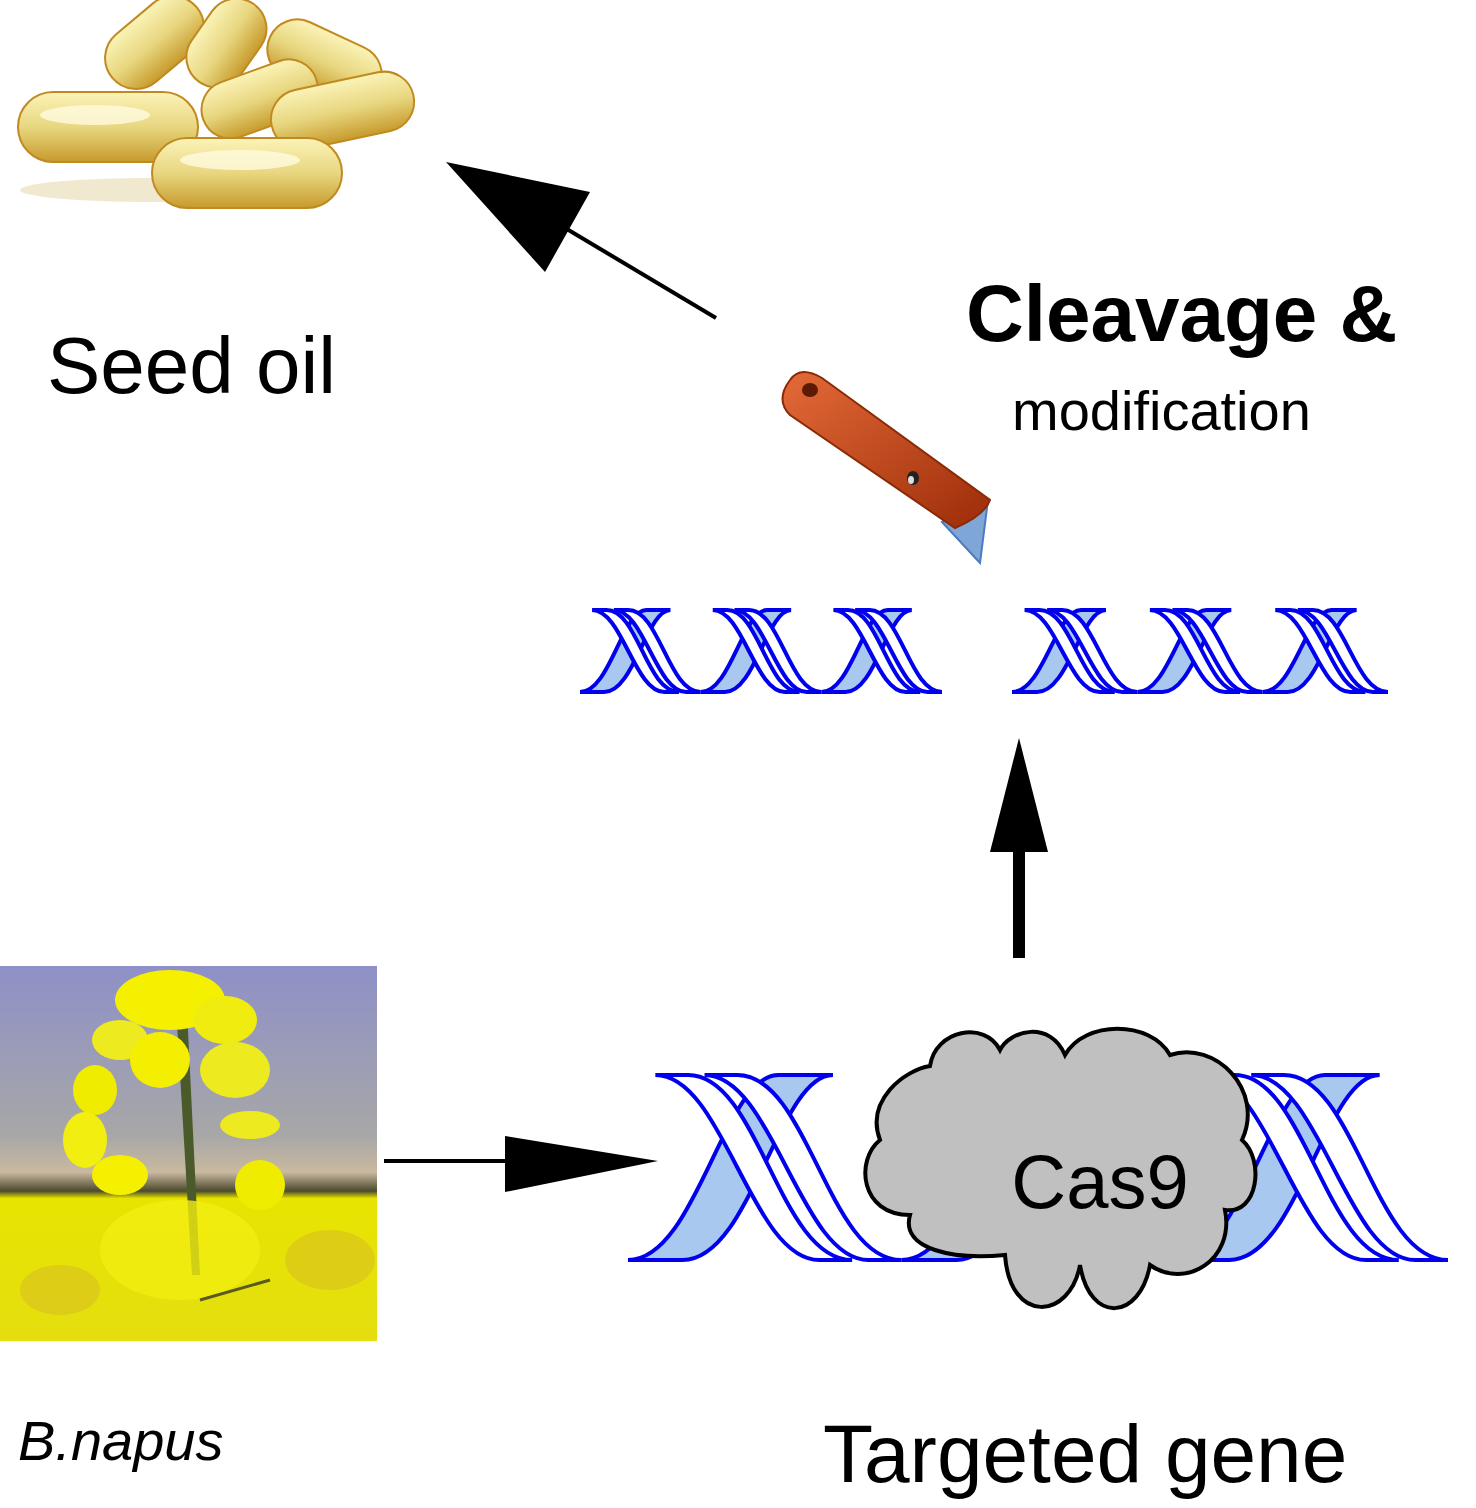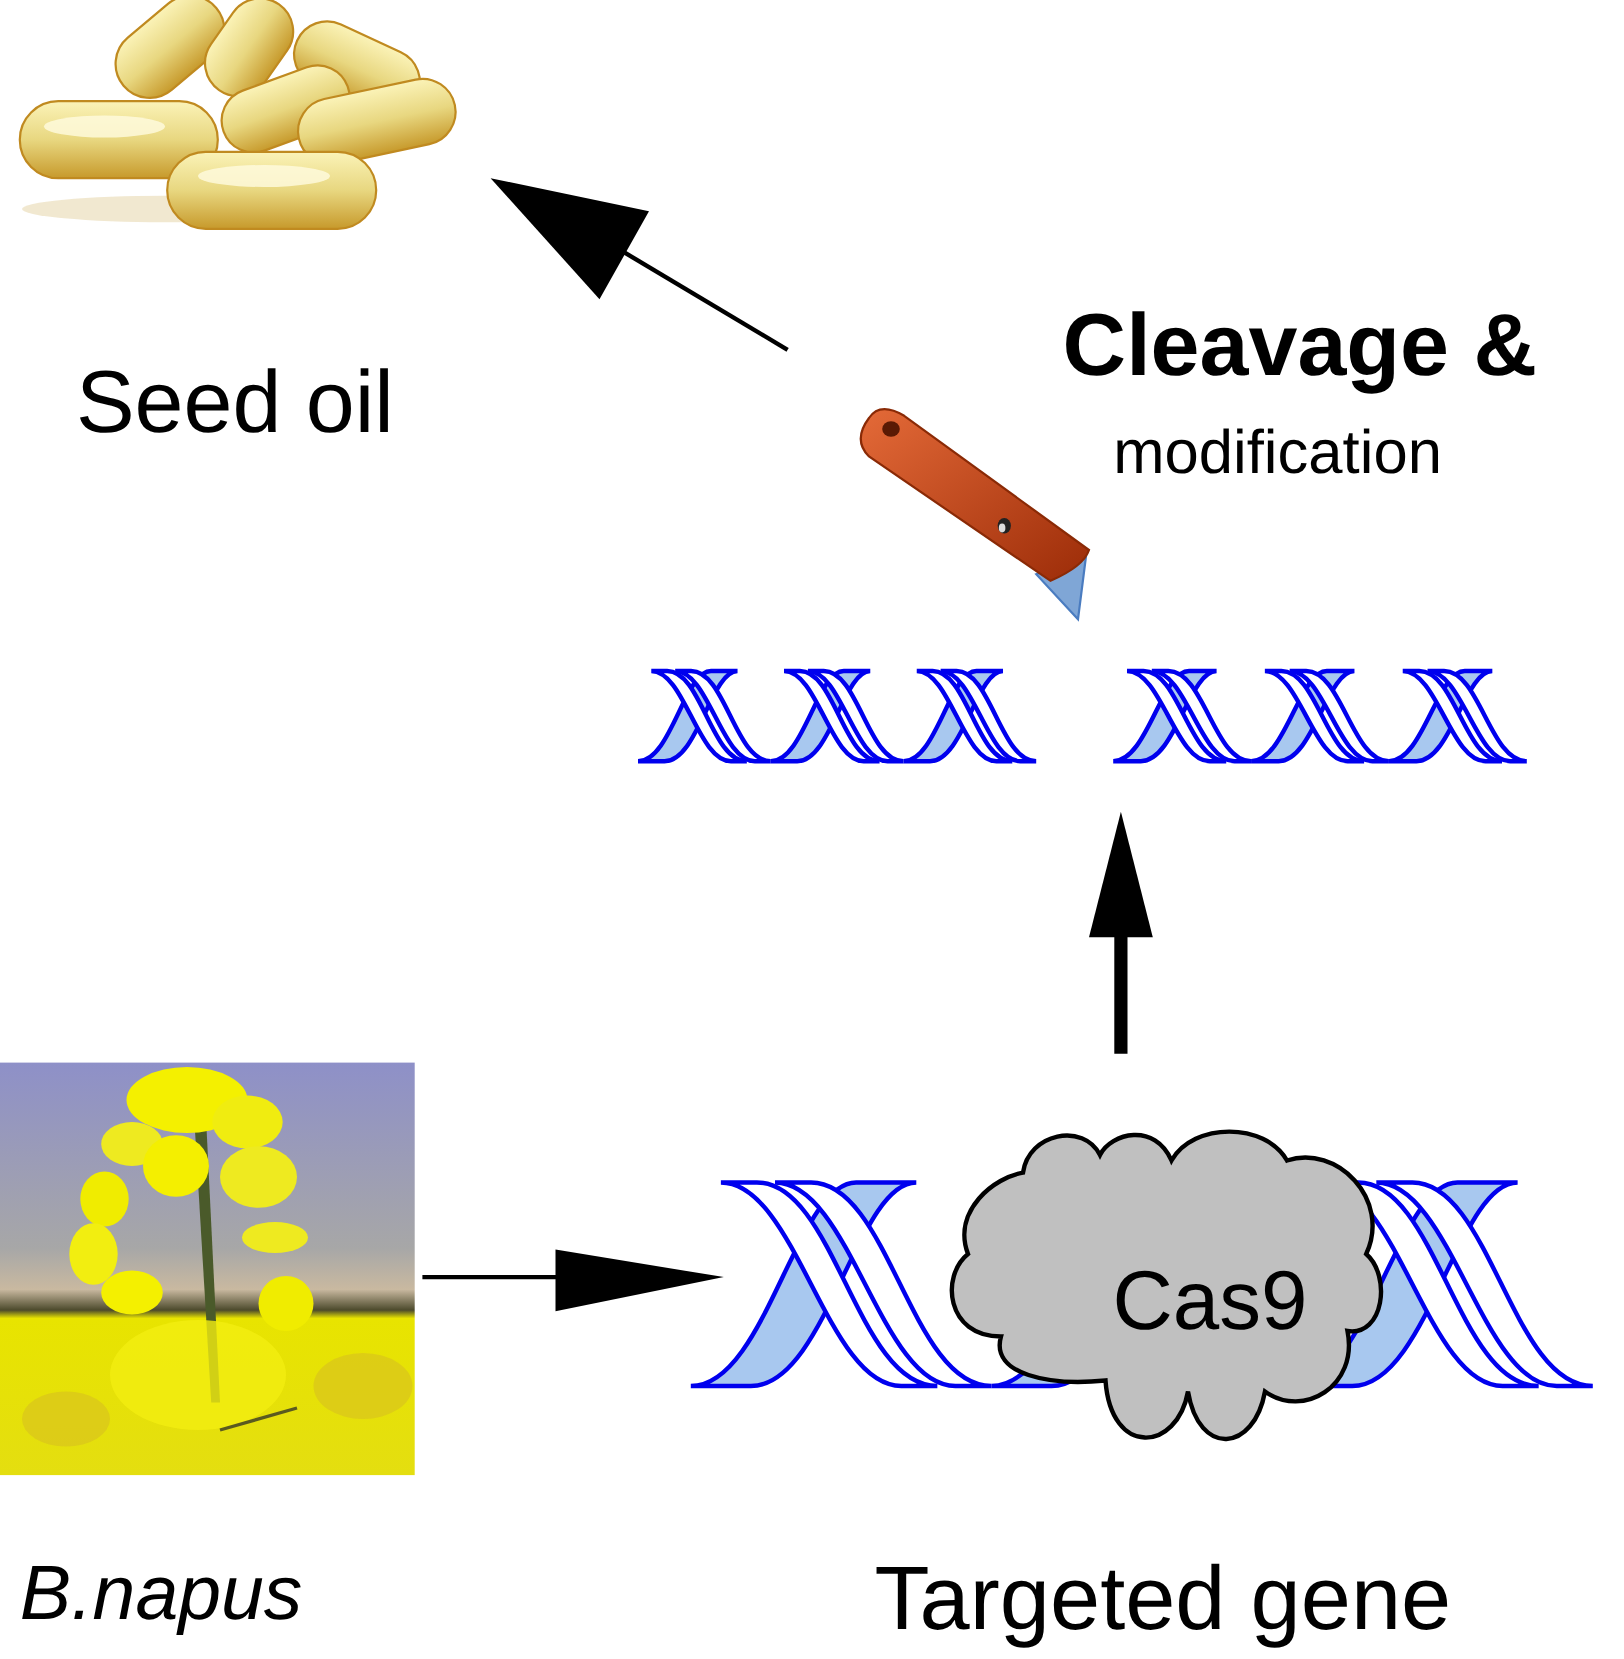"Seed oil" div.lbl { margin-left: 22px -> none }
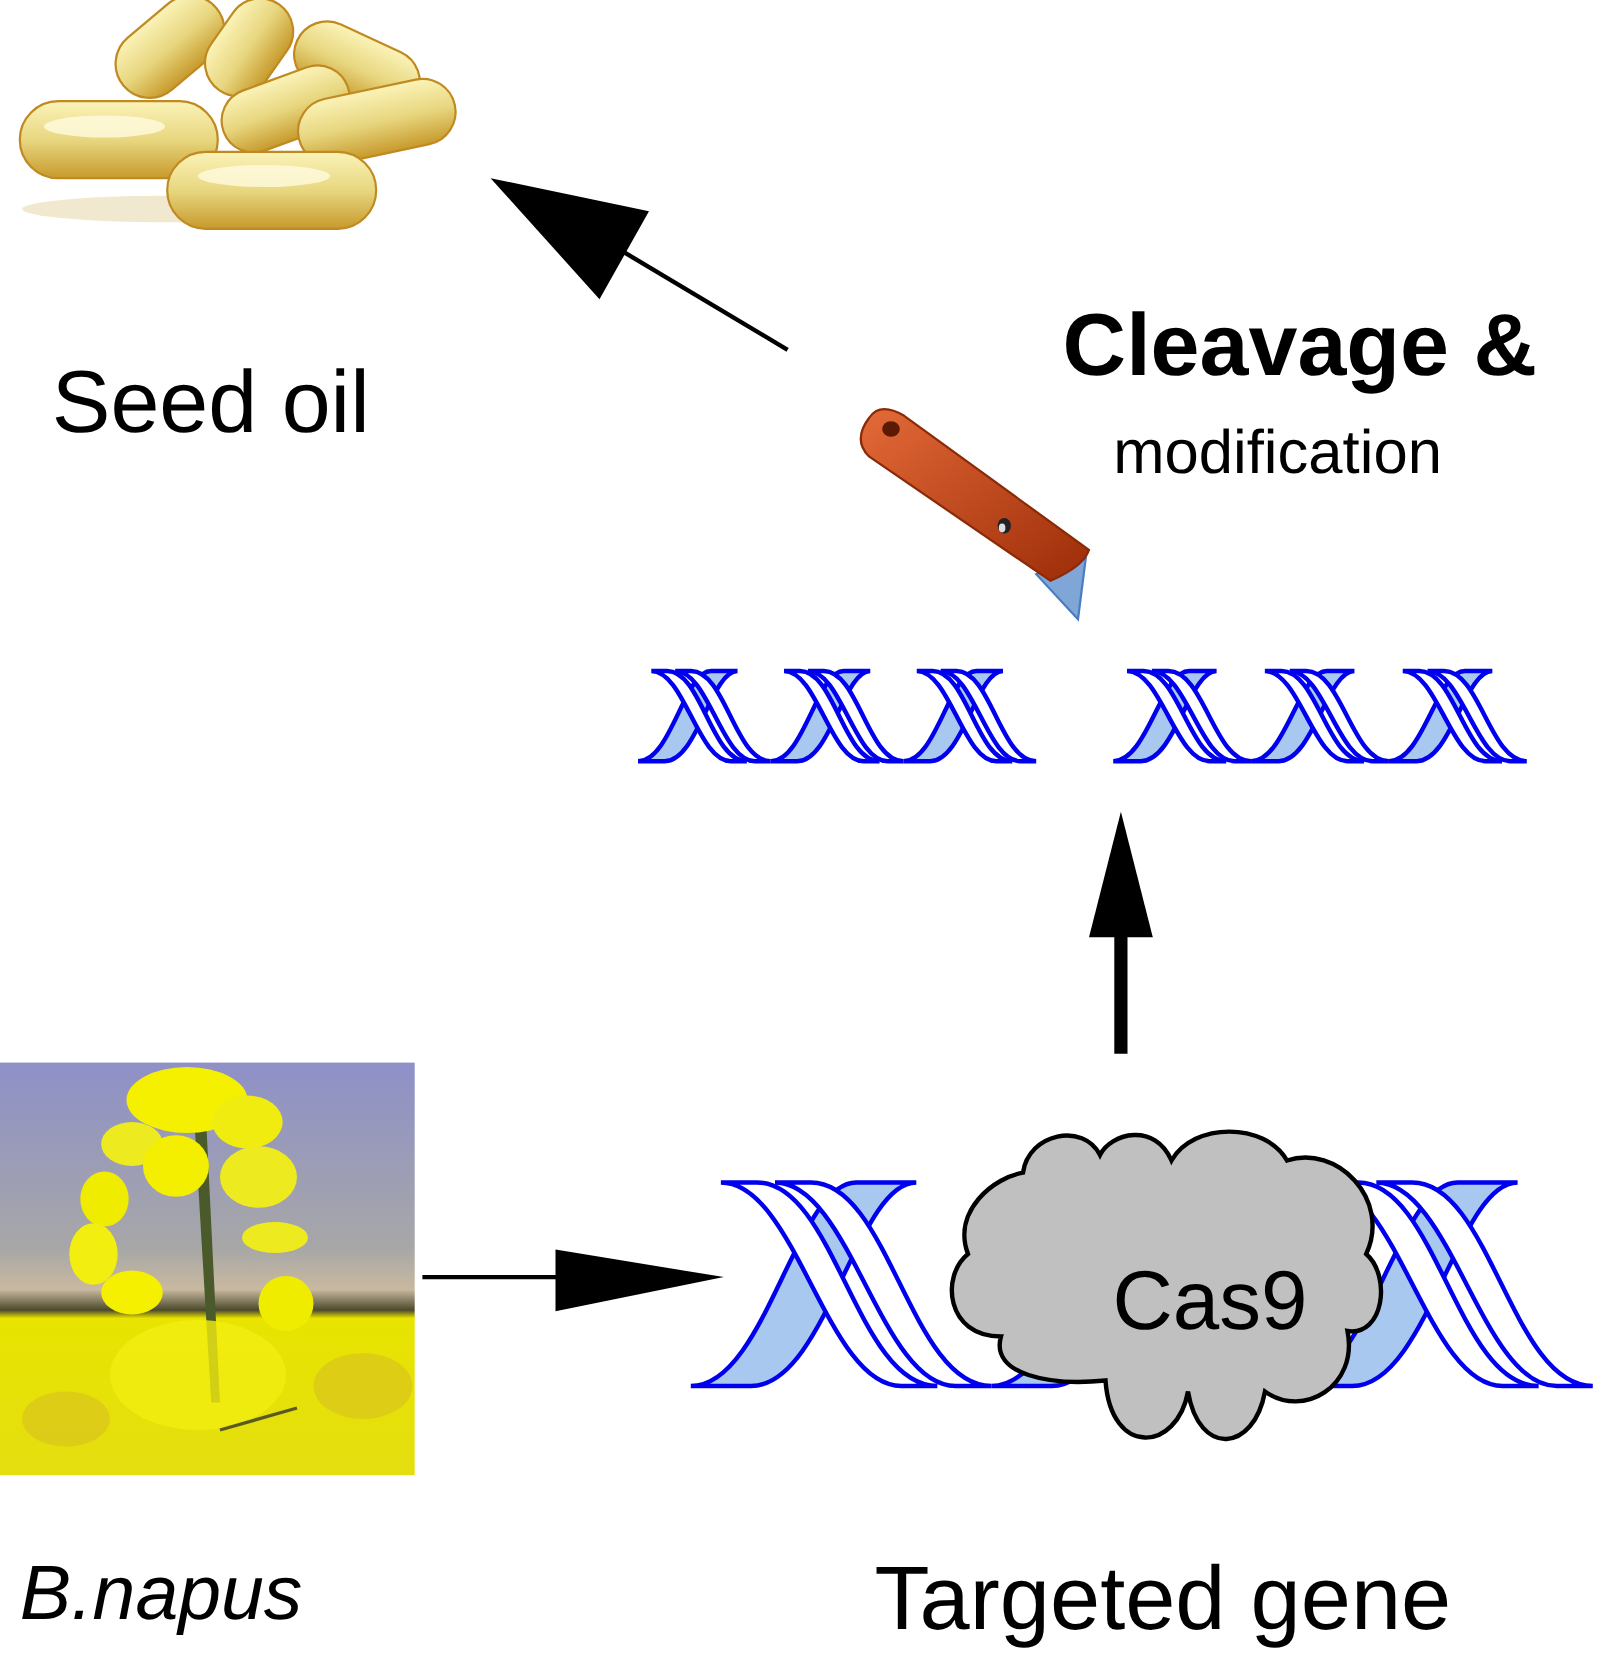"B.napus" div.lbl { font-size: 70px -> 56px }
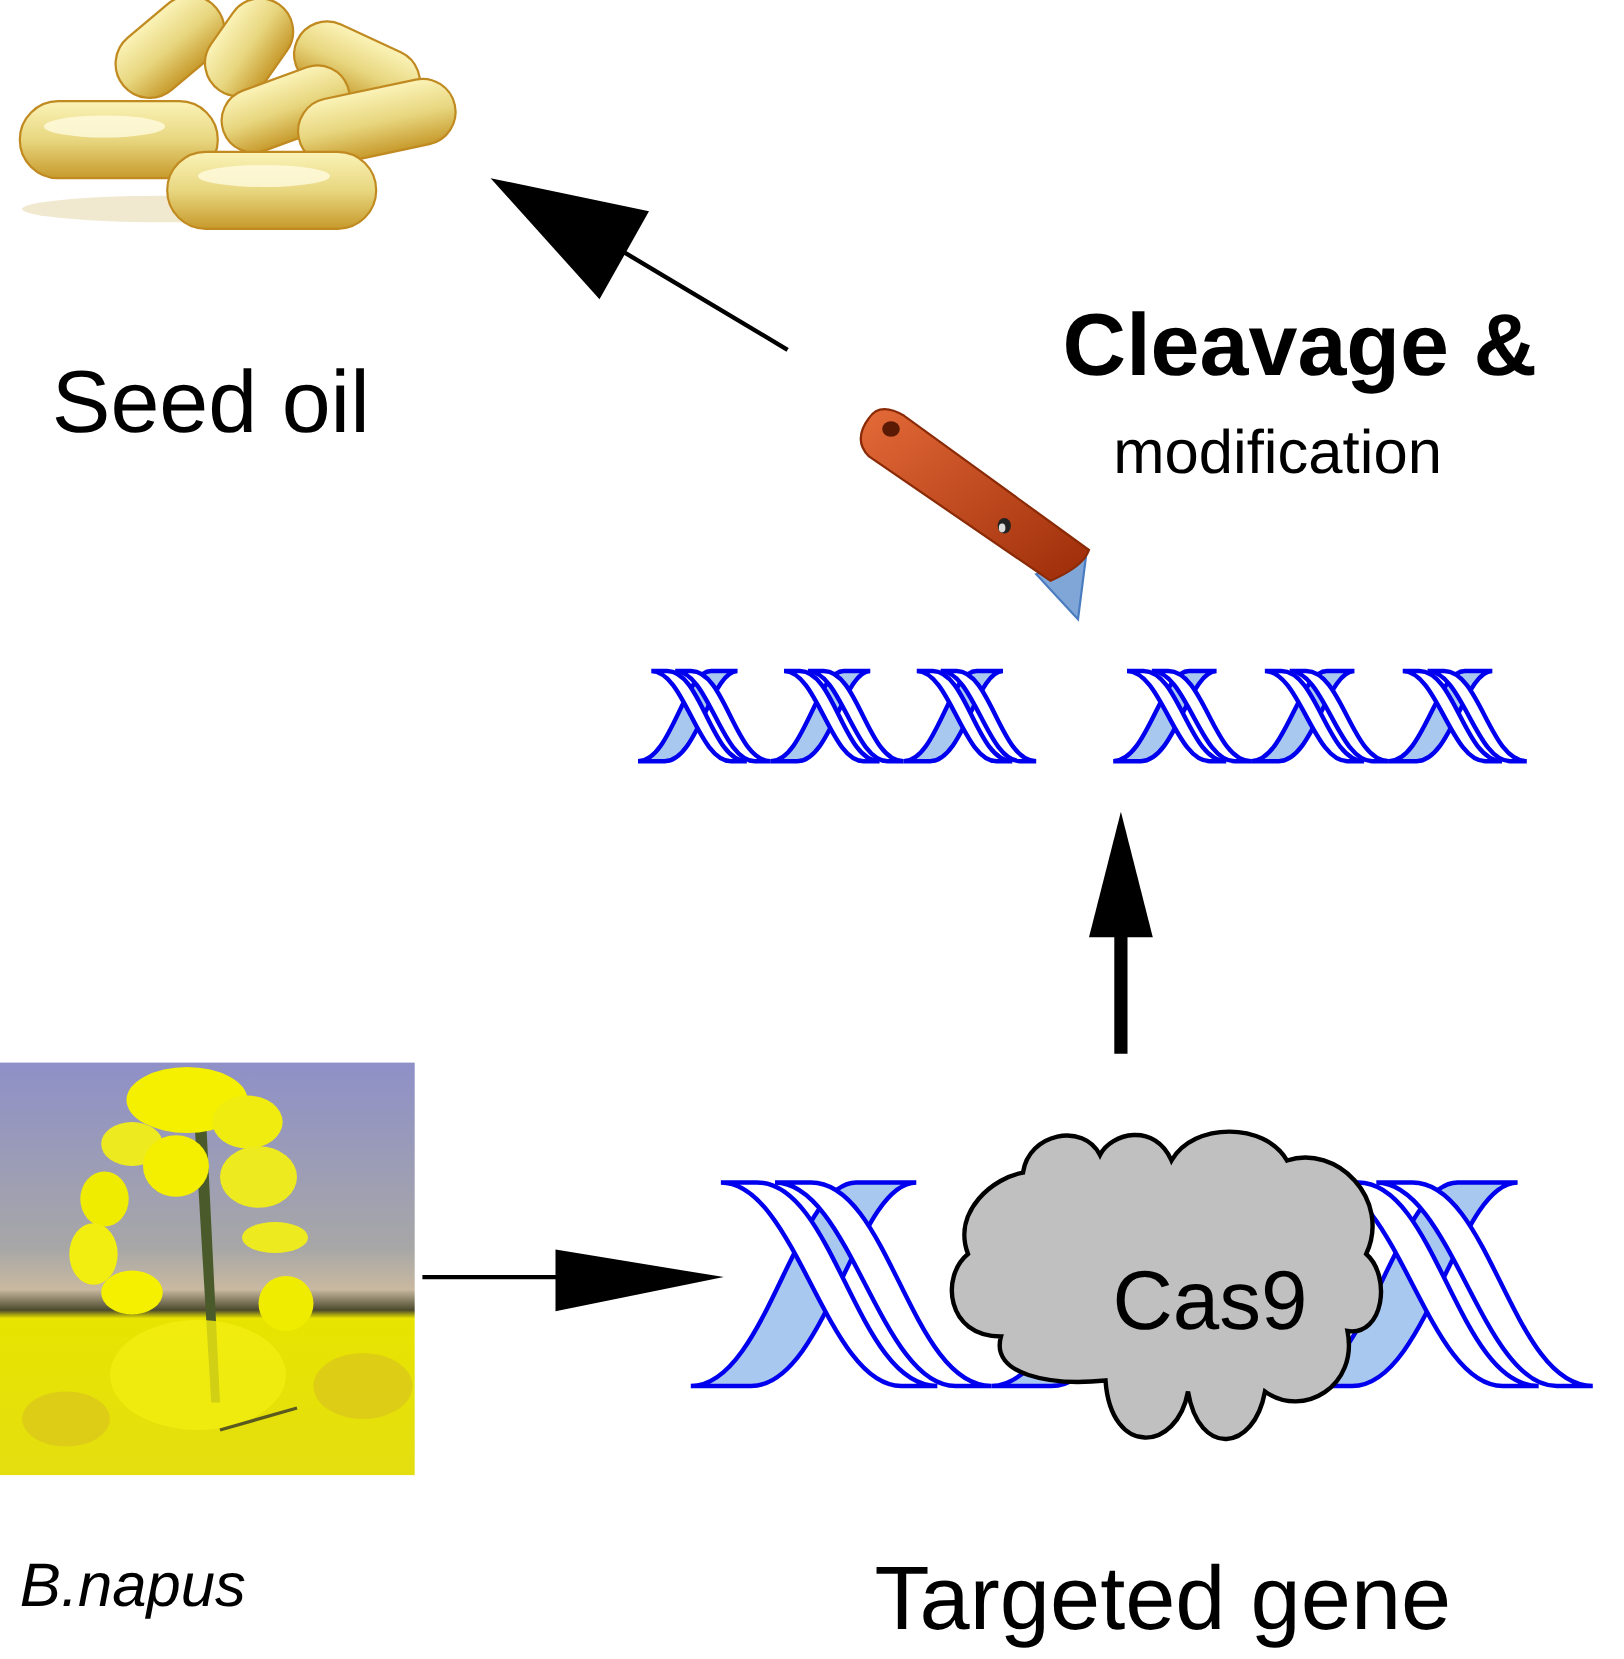"Targeted gene" div.lbl { left: 795px -> 823px }
